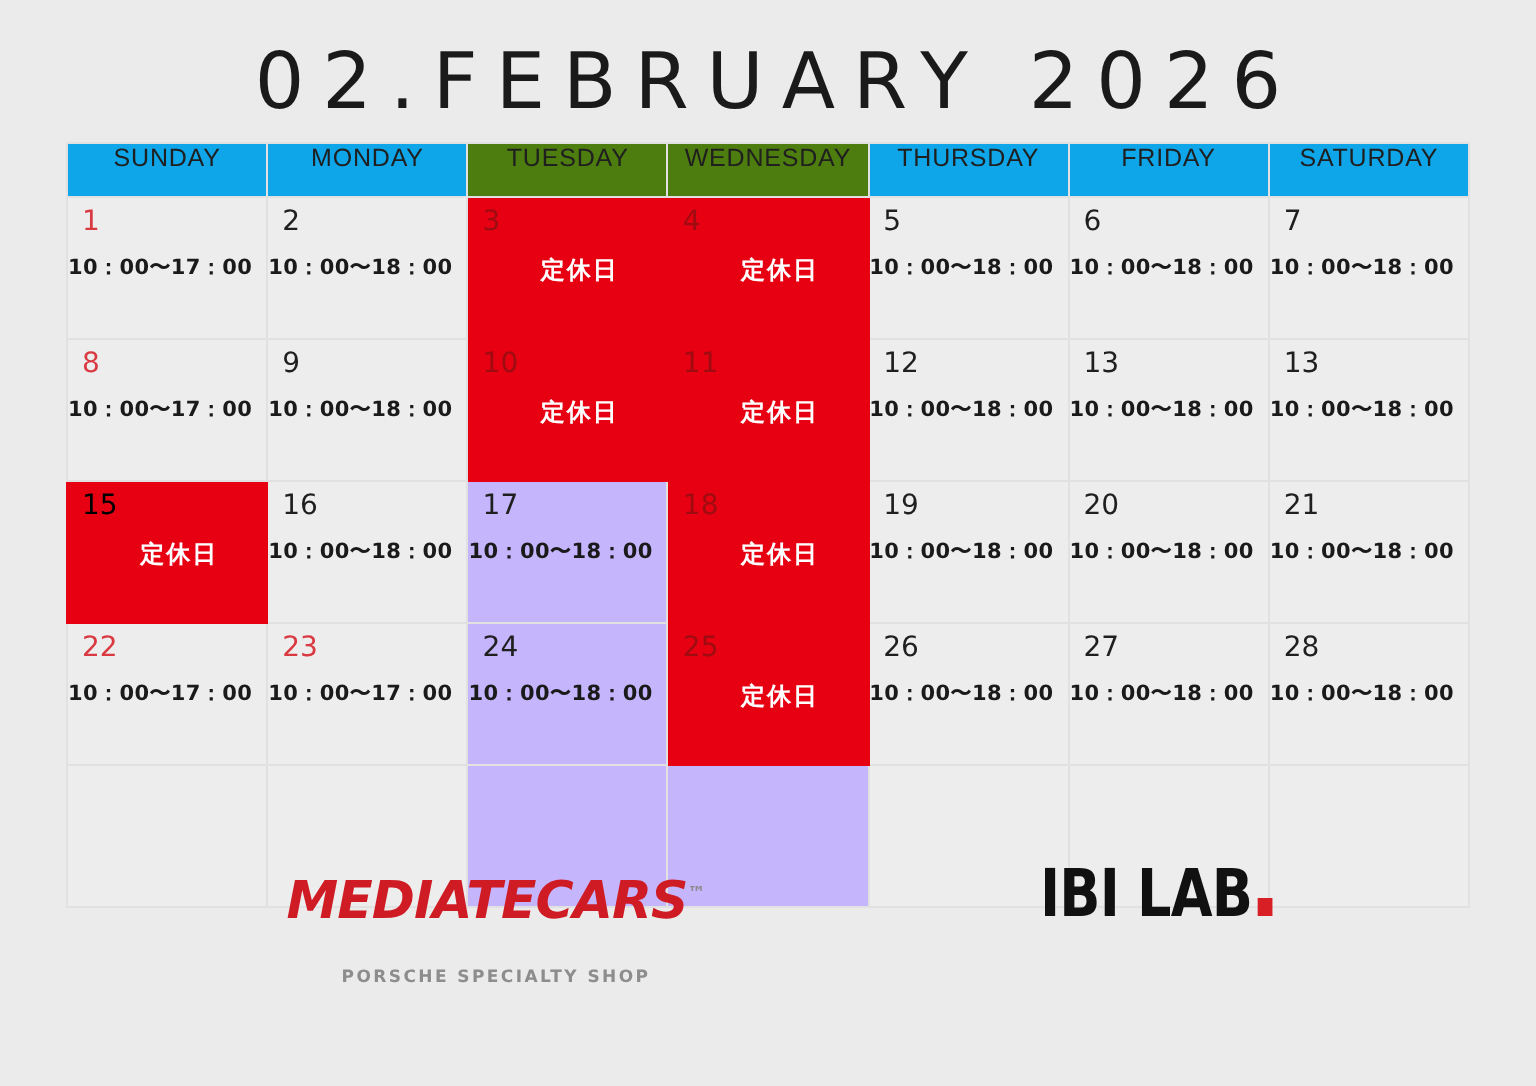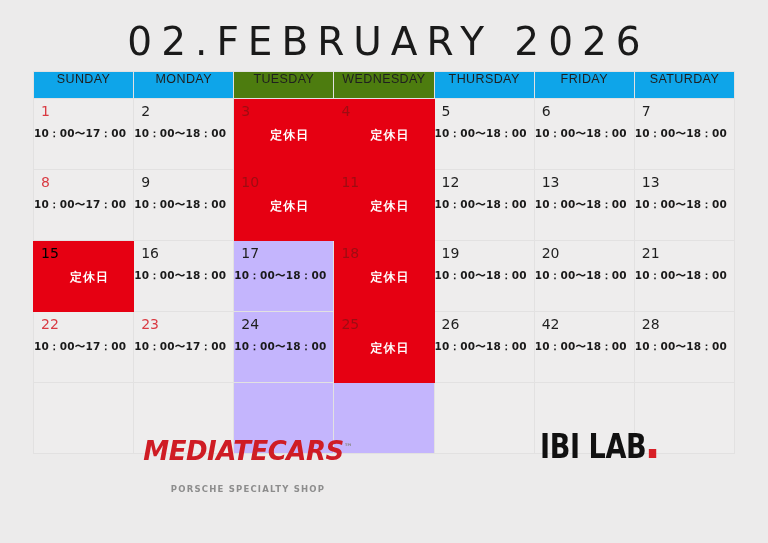"42" div.daynum { text: 42 -> 27 }
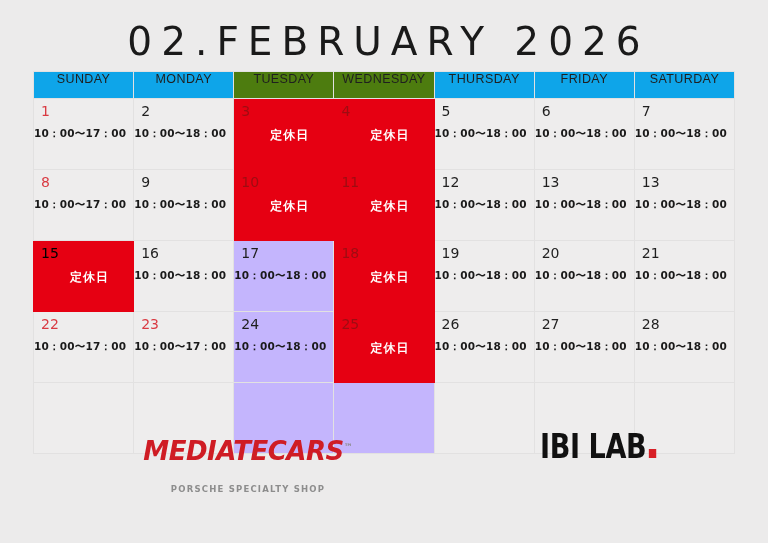"IBI LAB" .logo-ibilab { left: 460px -> 440px }
